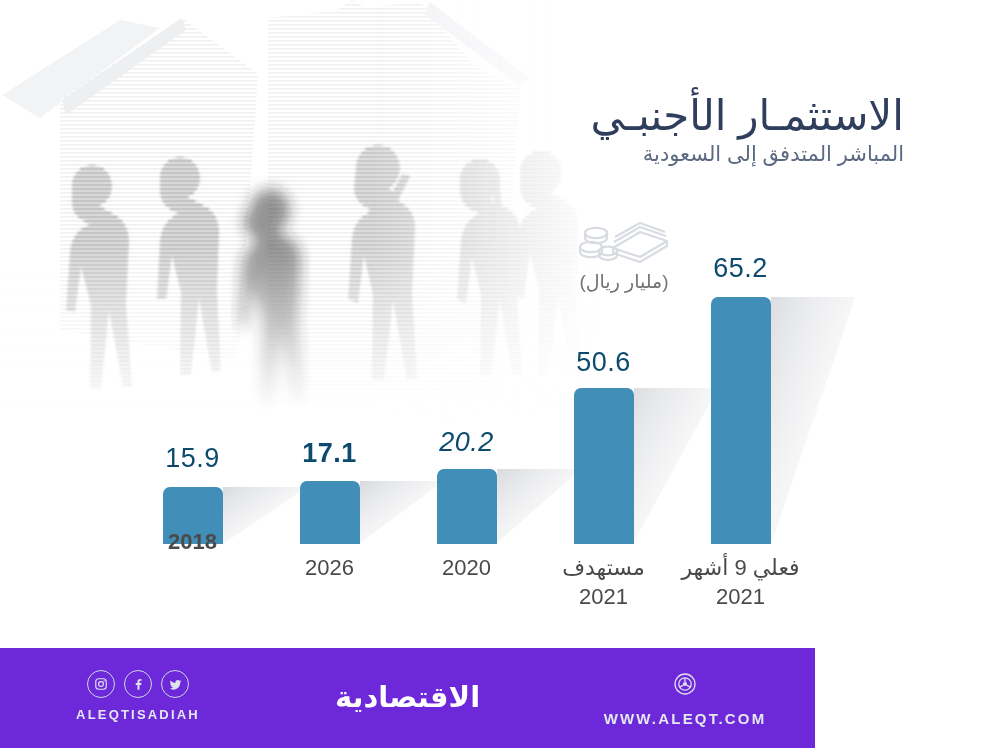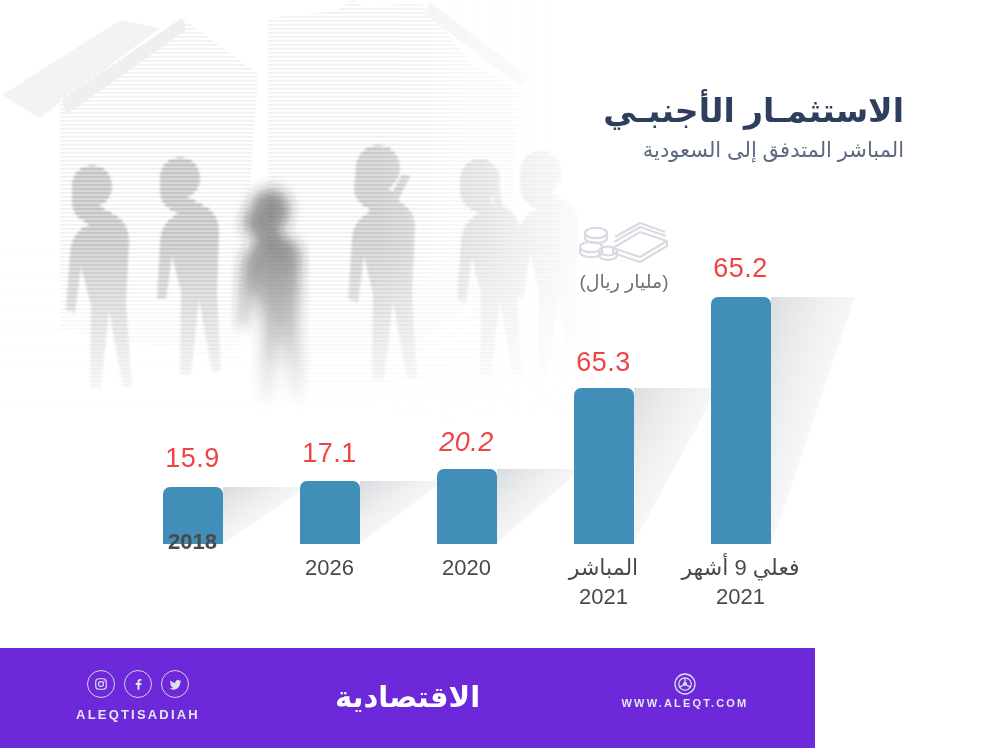"الاستثمـار الأجنبـي" #title { font-size: 33px -> 42px; font-weight: bold -> normal }
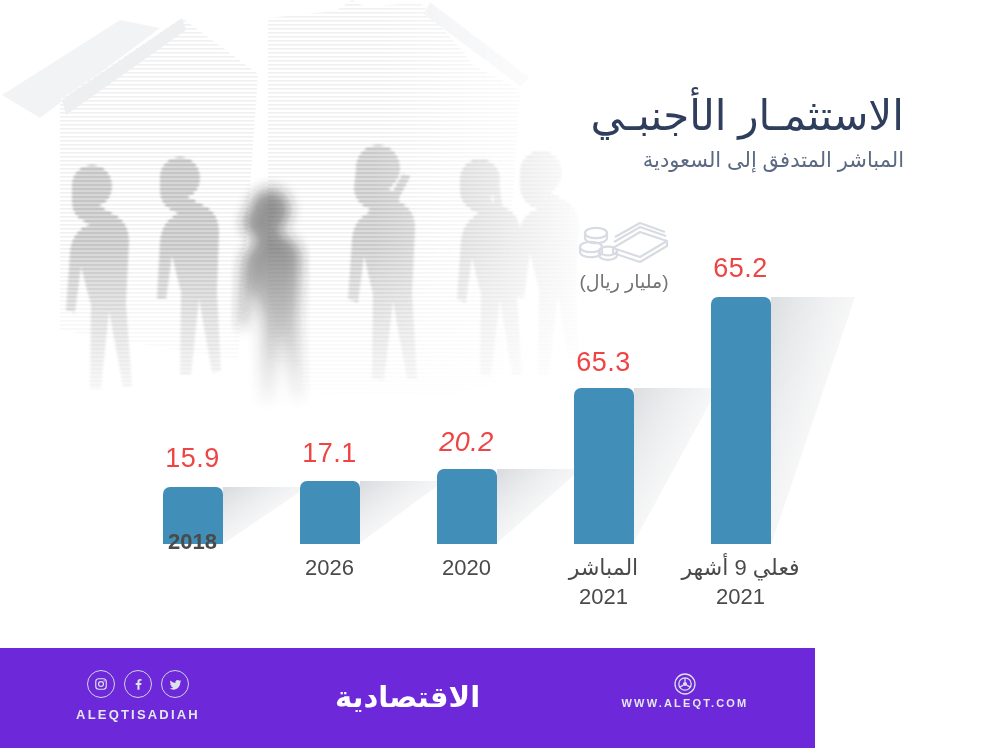"المباشر المتدفق إلى السعودية" #subtitle { margin-top: 7px -> 1px }
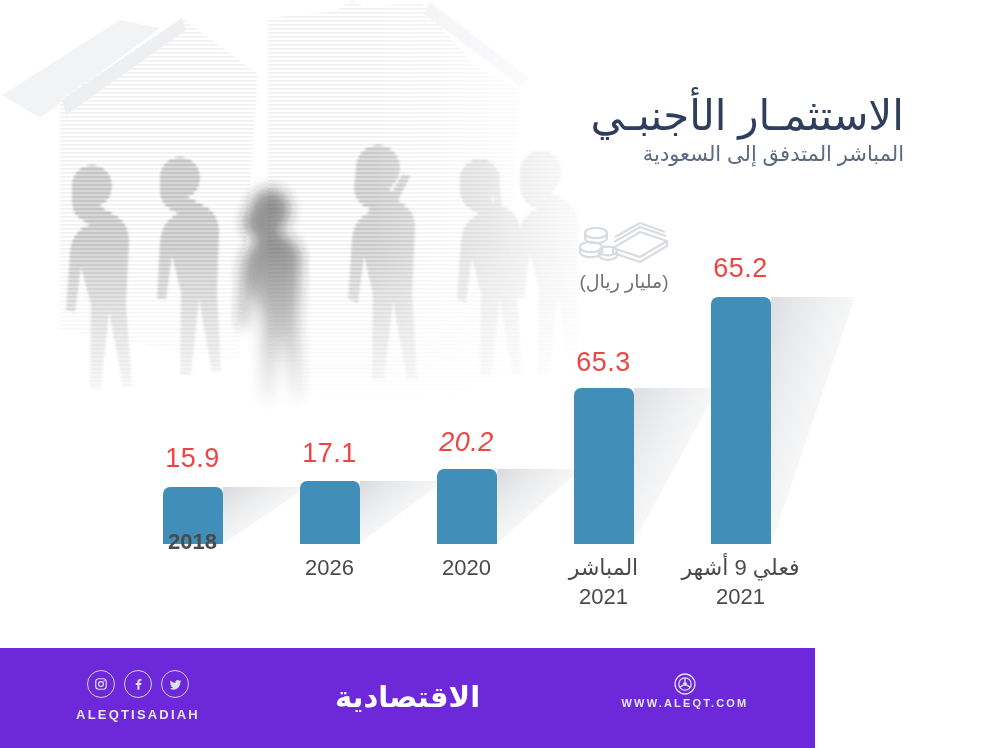"65.2" .bar-value { color: #ef4444 -> #0c4a6e }
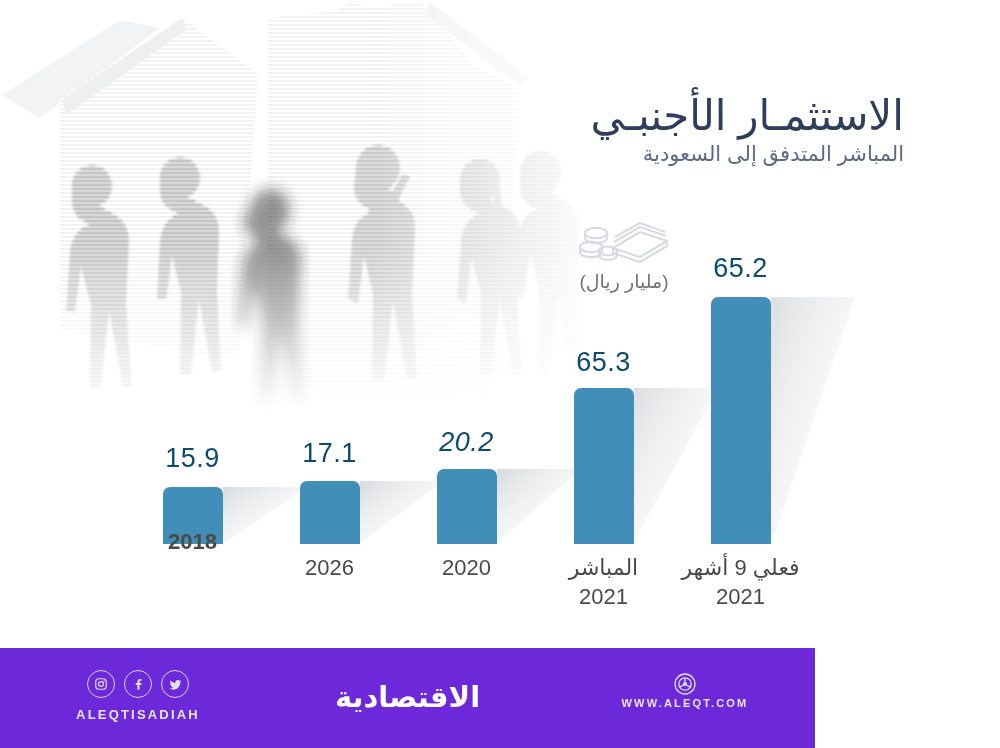"65.3" div.bar-value { text: 65.3 -> 50.6 }
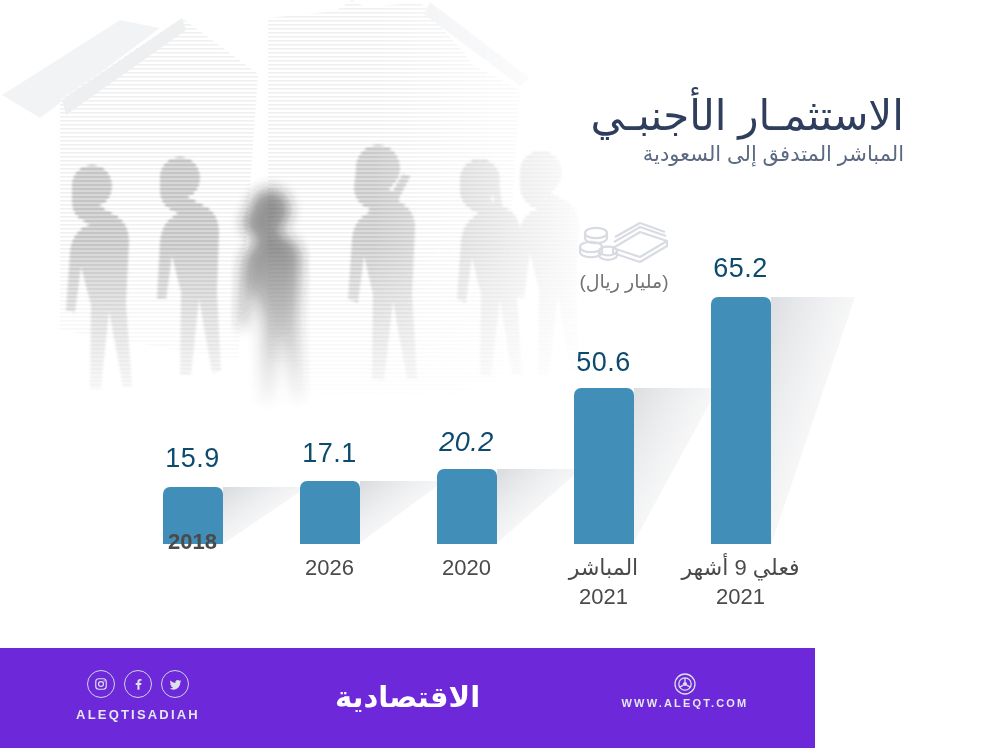"17.1" div.bar-value { font-weight: none -> bold }
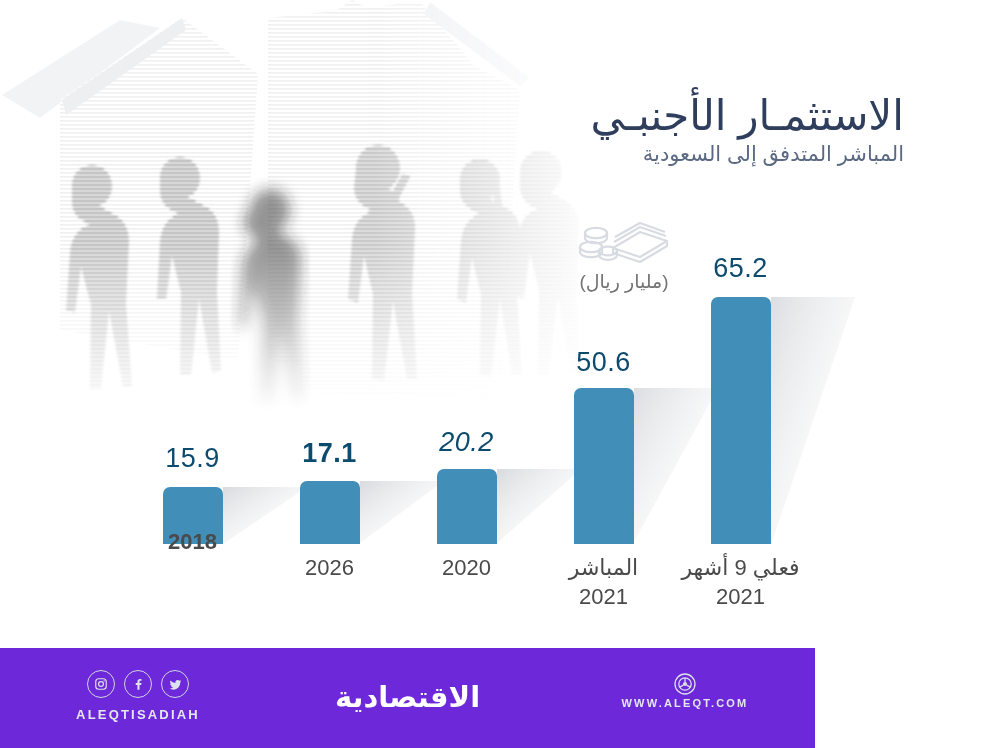"المباشر" span { text: المباشر -> مستهدف }
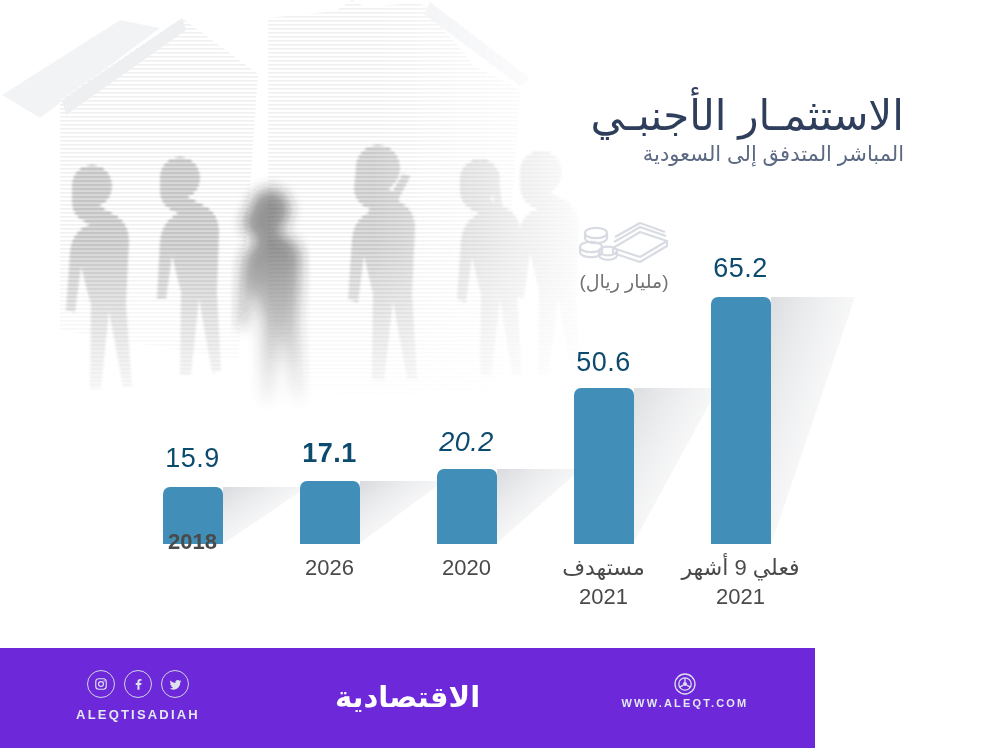"WWW.ALEQT.COM" #site-url { font-size: 11px -> 15px; margin-top: 1px -> 14px }
